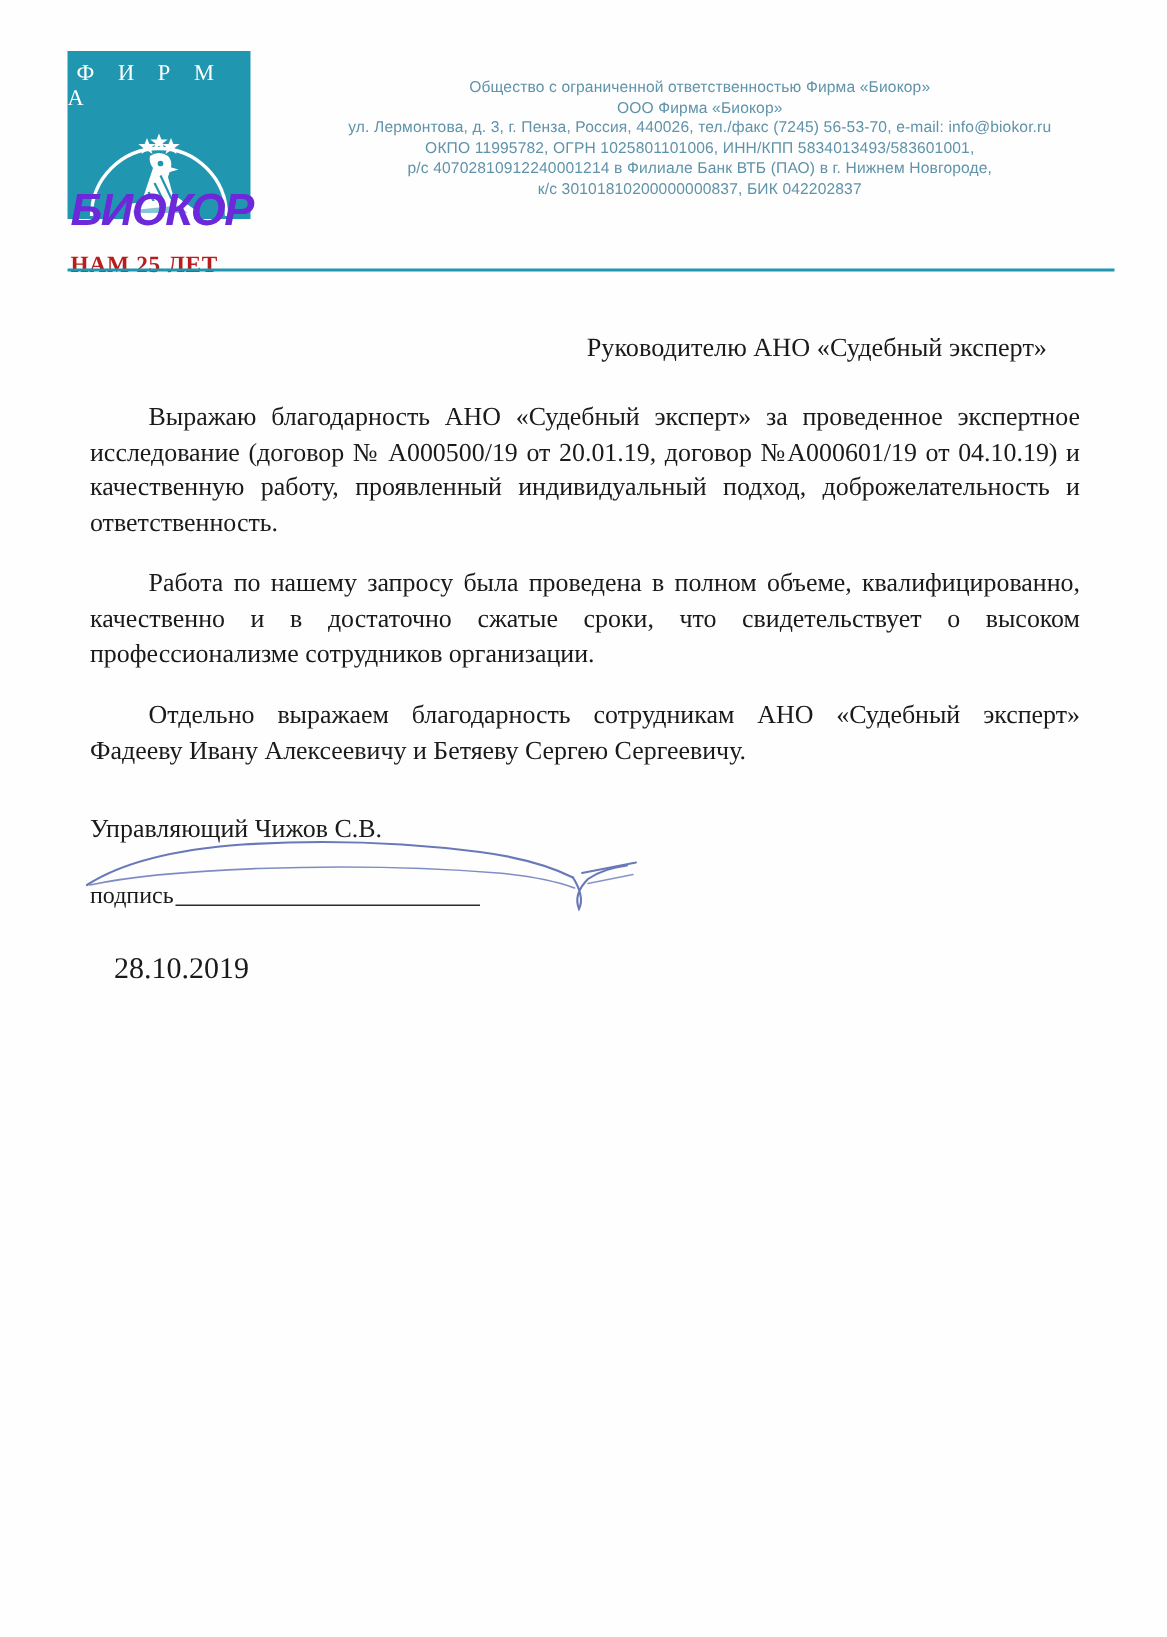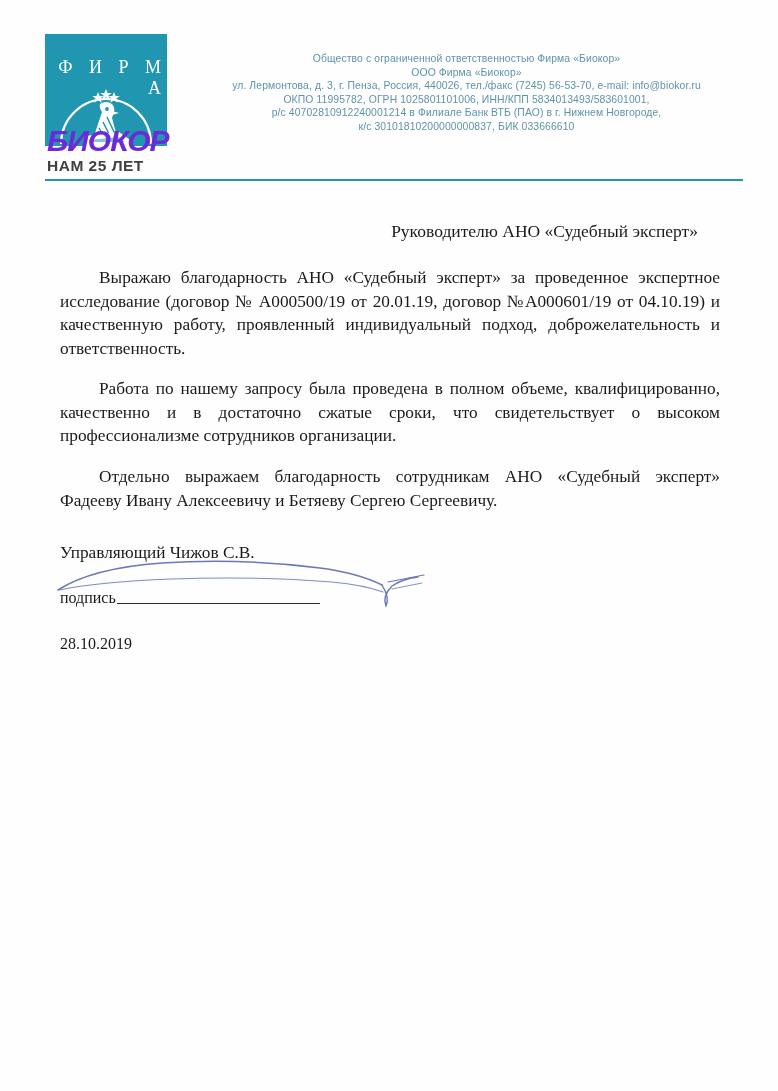"Ф И Р М А" .logo-firma { font-size: 18px -> 15px; margin-top: 16px -> none; text-align: right -> left }
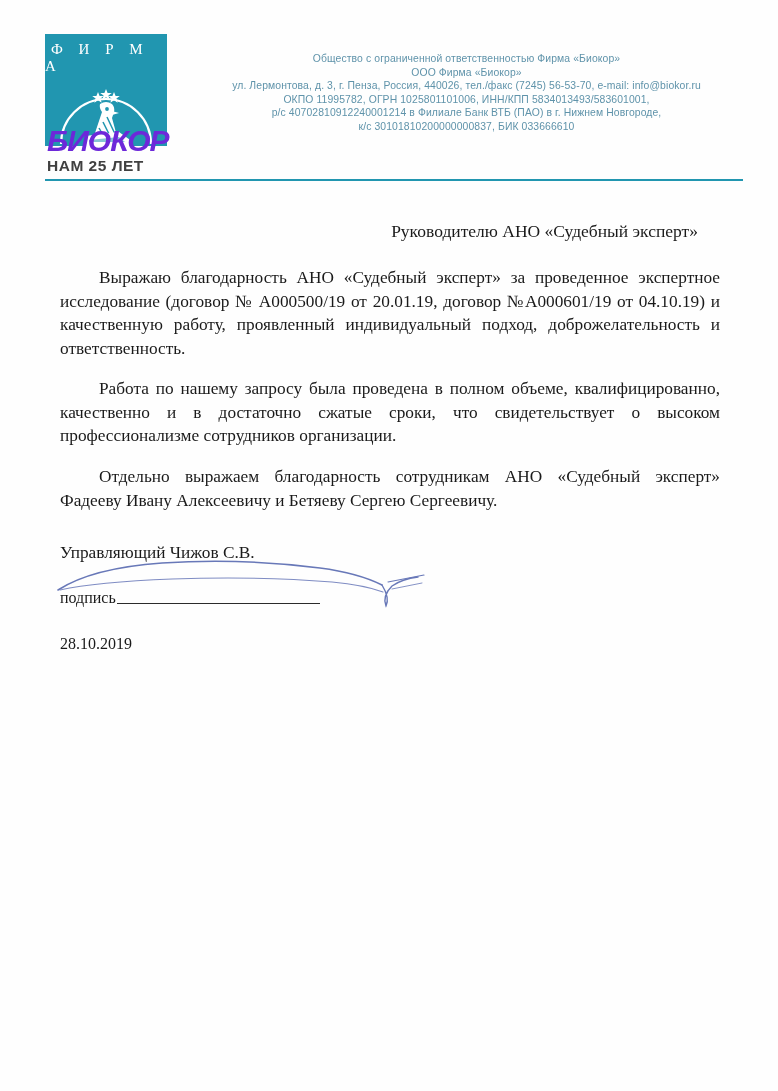"к/с 30101810200000000837, БИК 033666610" div { text: 033666610 -> 042202837 }
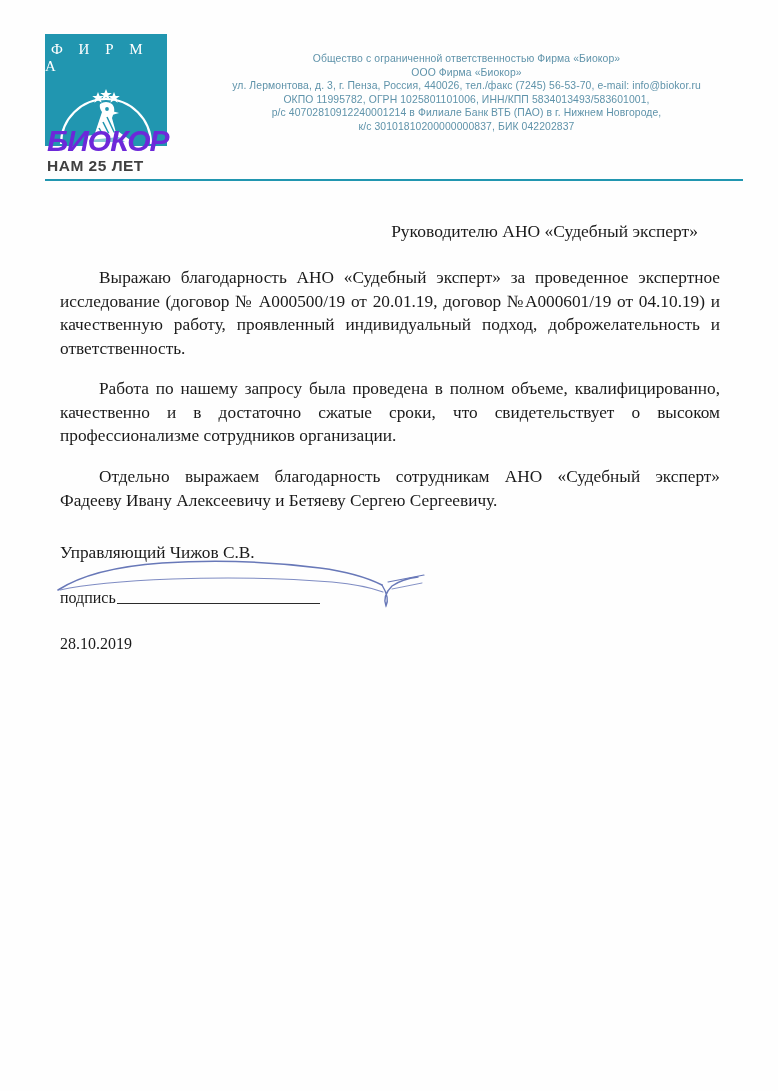"НАМ 25 ЛЕТ" .logo-slogan { color: #404040 -> #b91c1c; font-family: Liberation Sans, sans-serif -> Liberation Serif, serif; margin-top: 3px -> 14px }
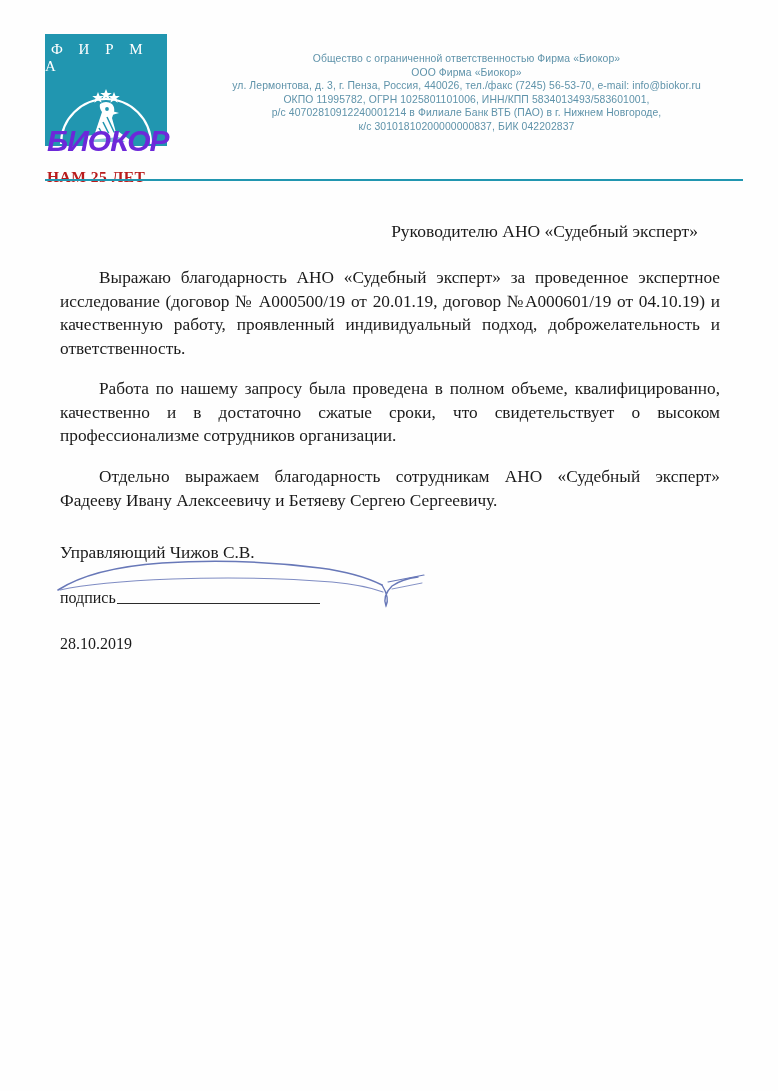"28.10.2019" .doc-date { font-size: 16px -> 20px; left: 0 -> 16px }
